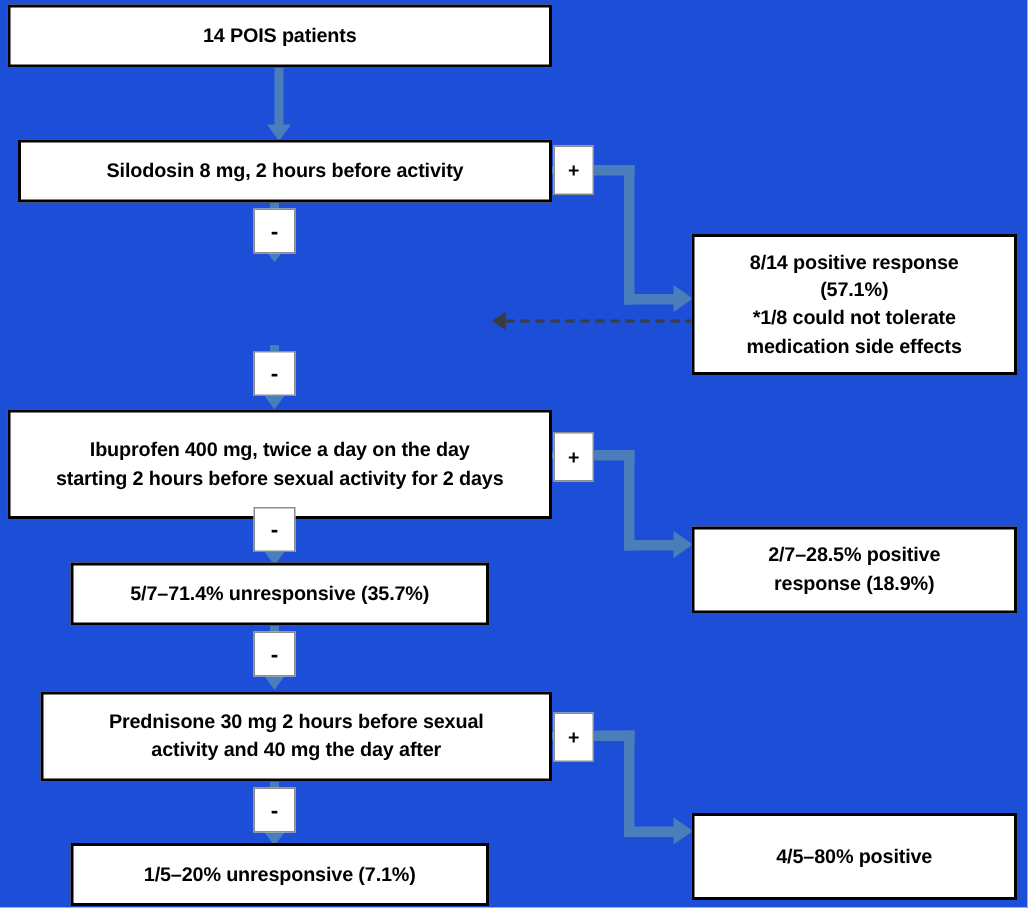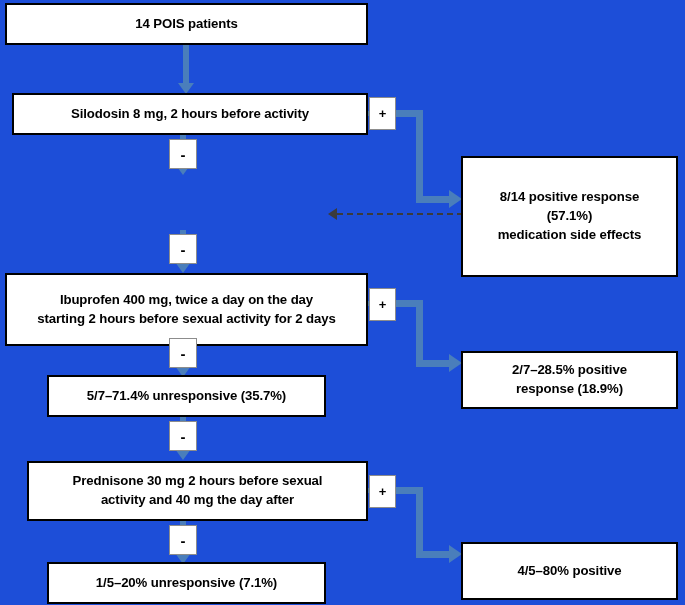"8/14 positive response" div.node { height: 121px -> 94px }
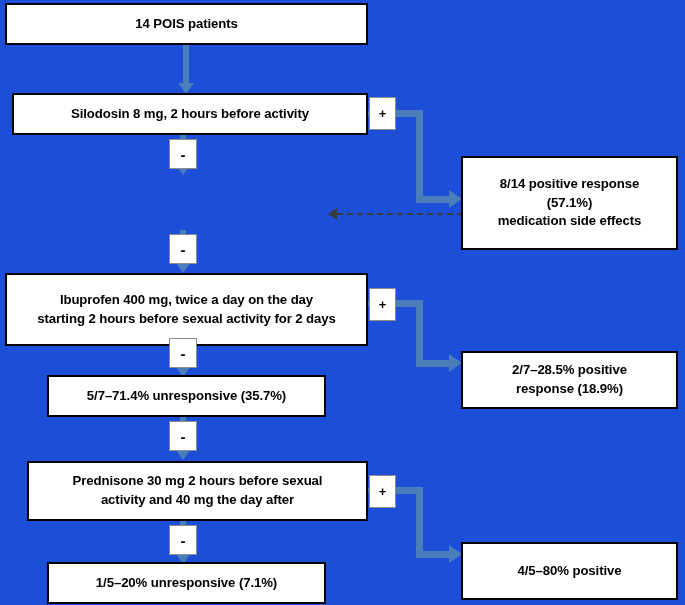"*1/8 could not tolerate" span.line { html: none -> <span>*1/8 could not tolerate</span> }
